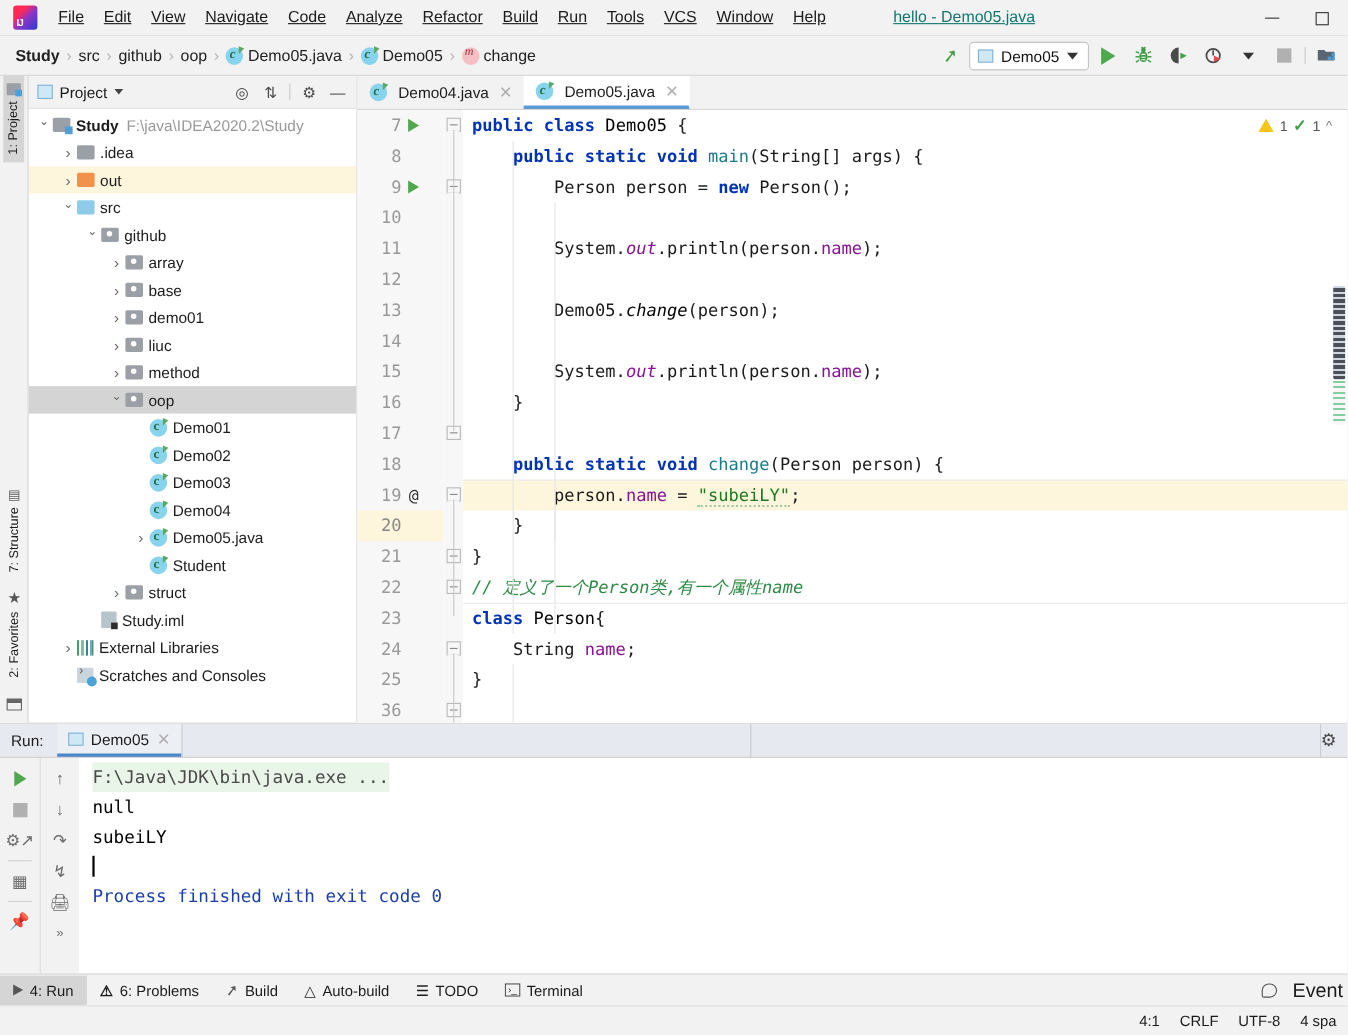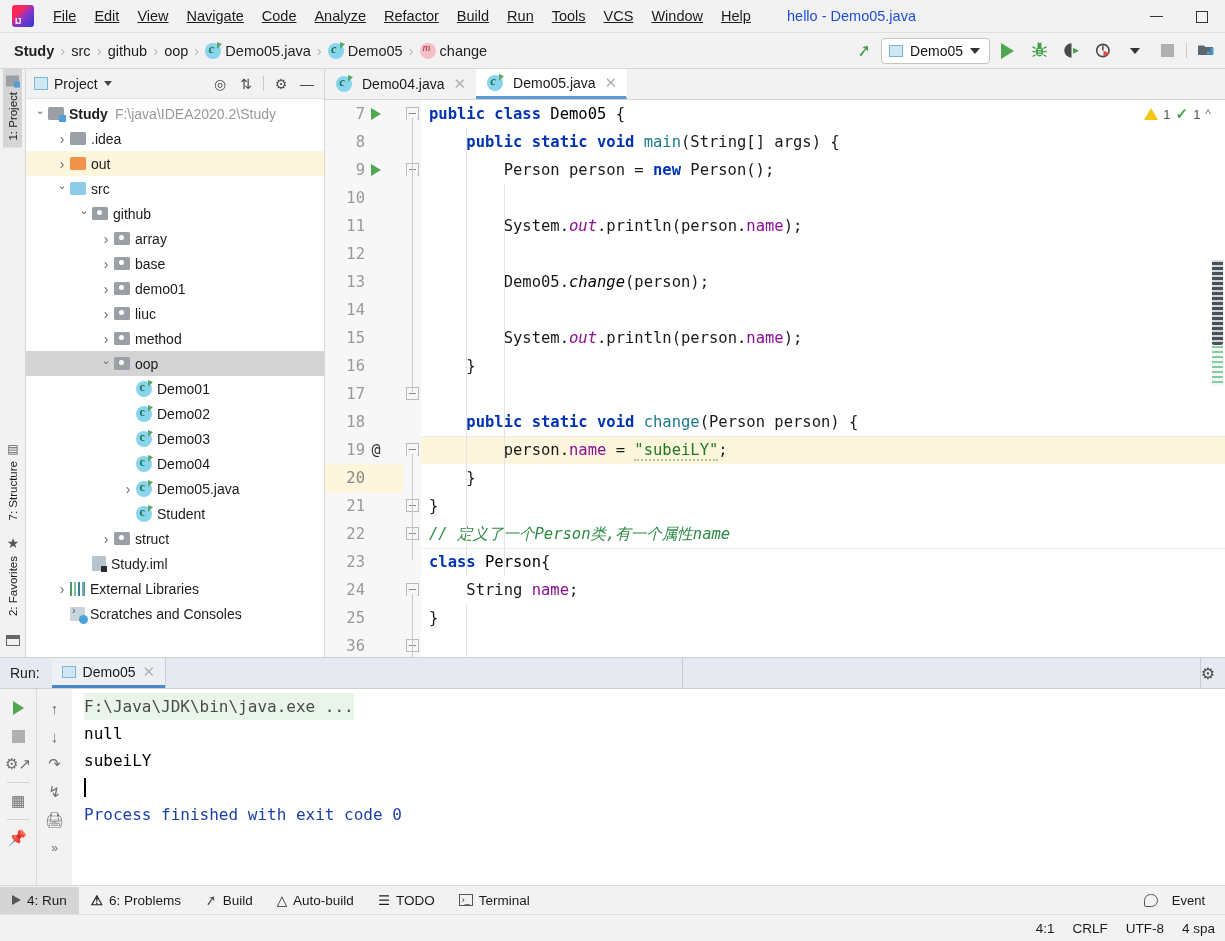"hello - Demo05.java" .win-title { color: #1d4ed8 -> #0f766e; left: 787px -> 812px; text-decoration: none -> underline }
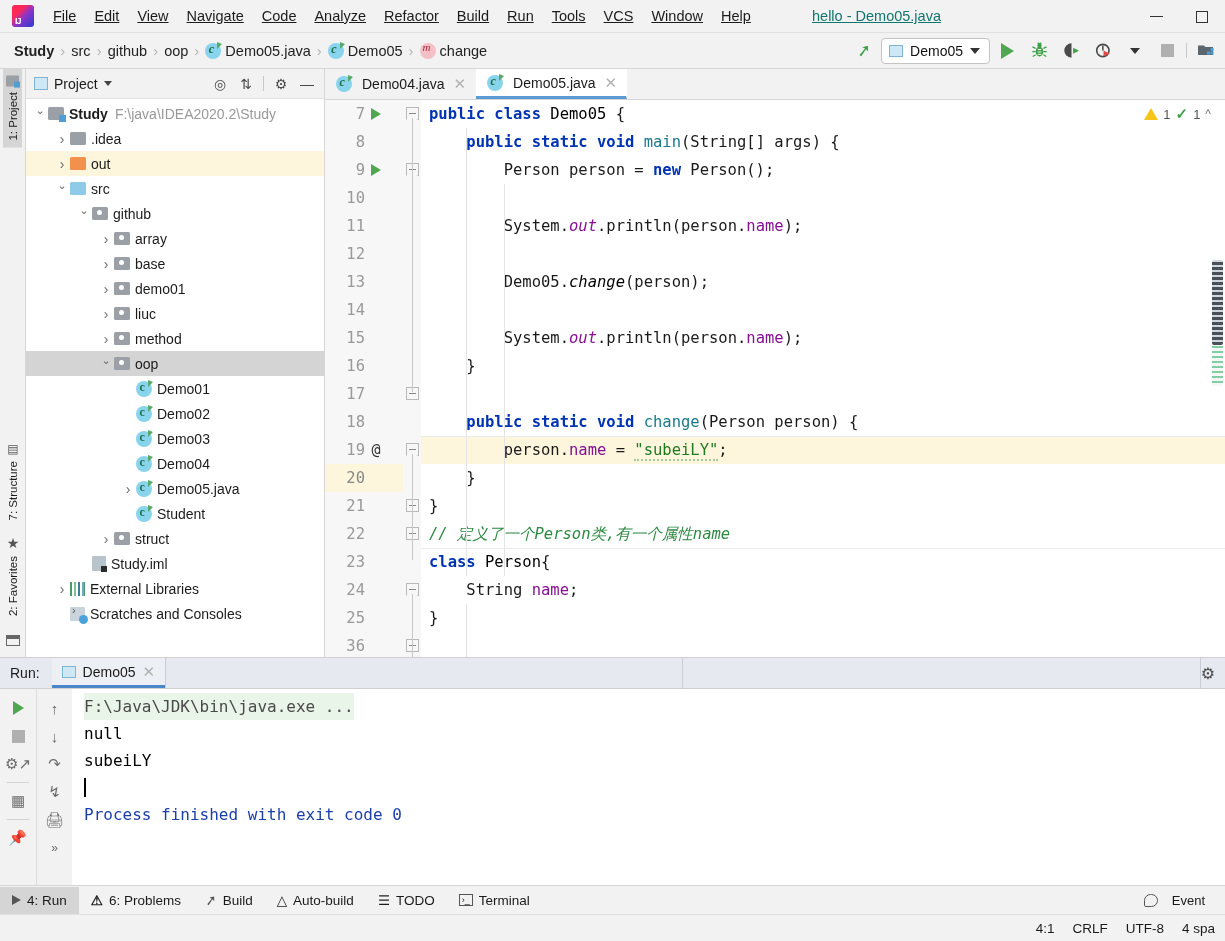"Event" .bb-right { font-size: 13px -> 18px; padding-right: 20px -> 4px }
